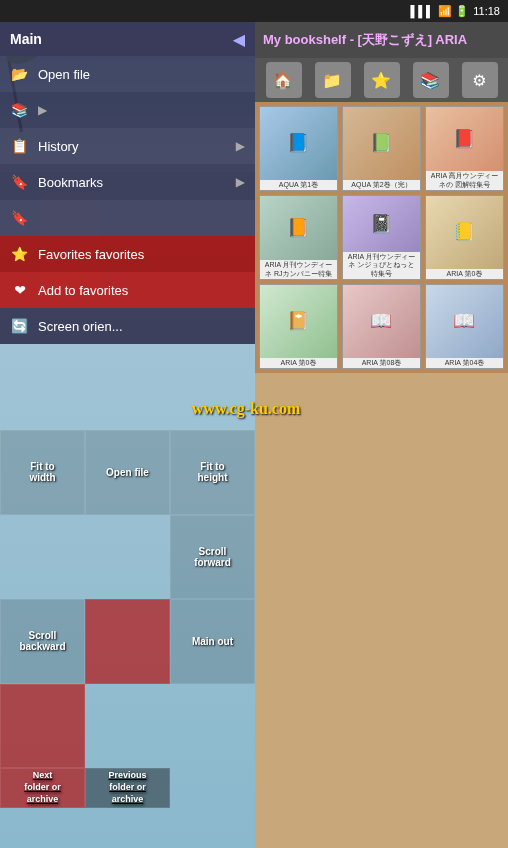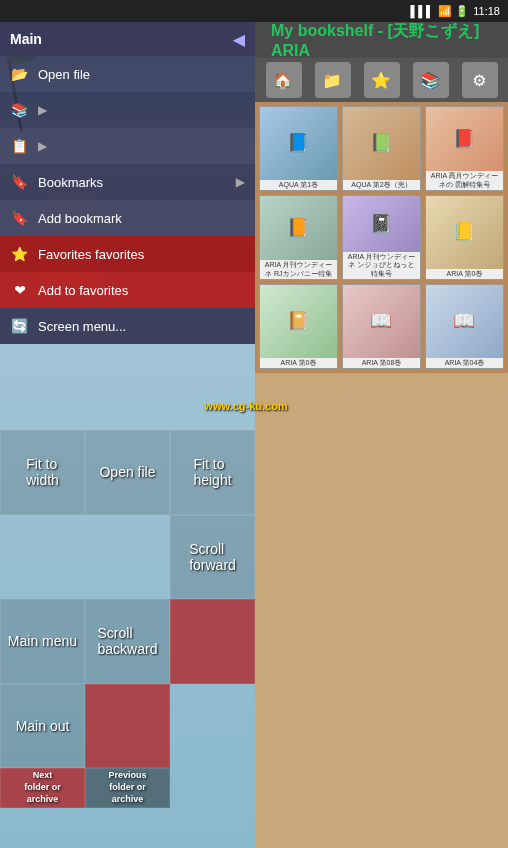"My bookshelf - [天野こずえ] ARIA" .bookshelf-header { color: #22c55e -> #f0abfc; font-size: 16px -> 13px; padding: 0 16px -> 0 8px }
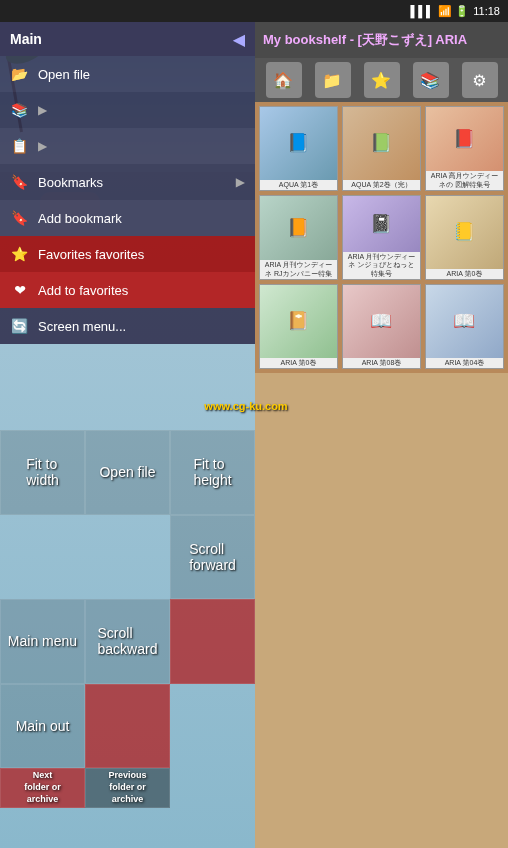"History" span.menu-item-text { html: none -> <span>History</span> }
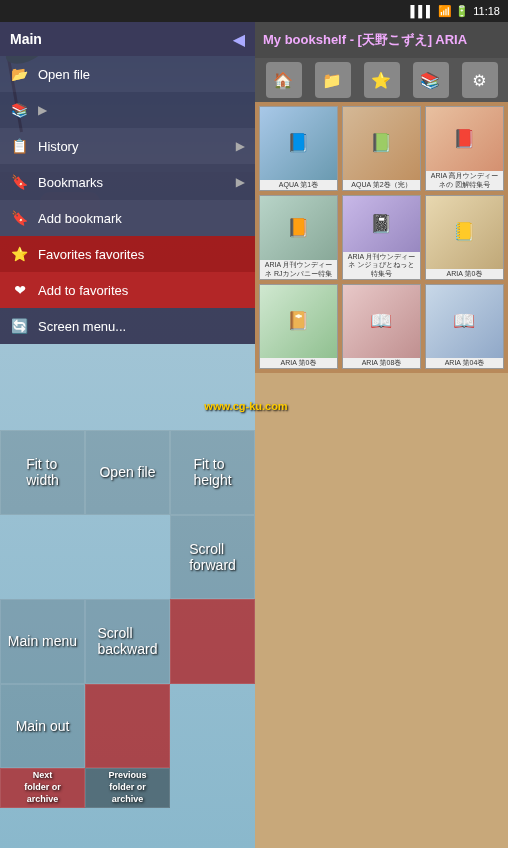"Add bookmark" span.menu-item-text { html: <span>Add bookmark</span> -> none }
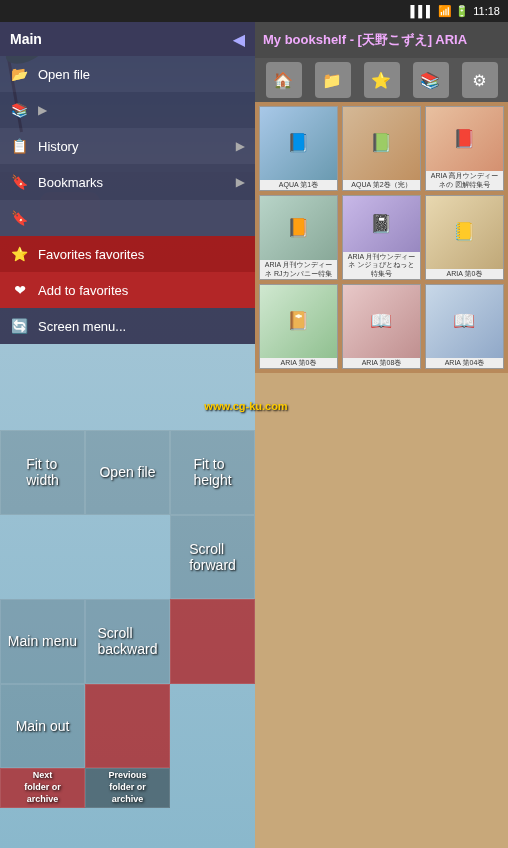"Screen menu..." span.menu-item-text { text: menu -> orien }
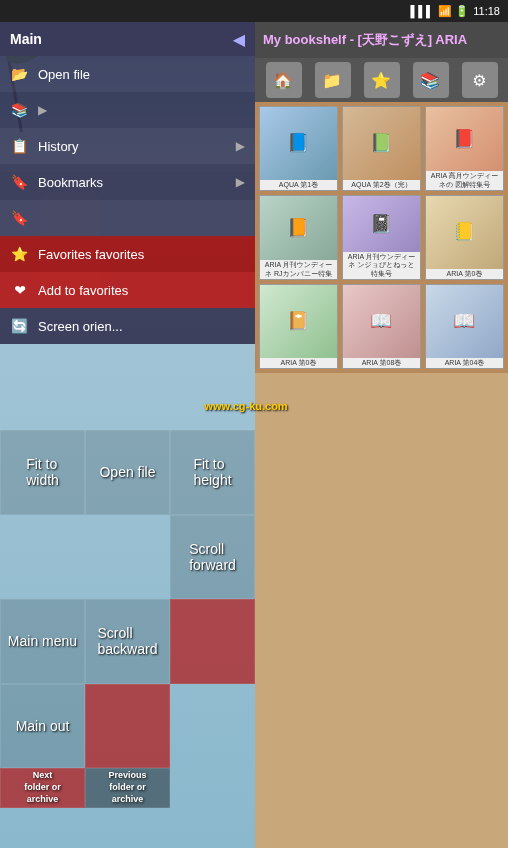"www.cg-ku.com" .watermark { font-family: none -> Liberation Serif, serif; font-size: 11px -> 16px }
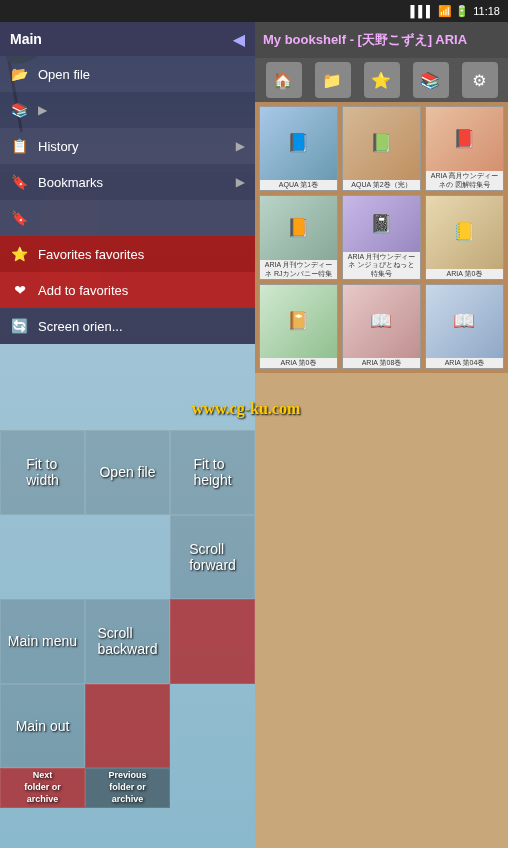"Fit to" .action-cell { font-size: 14px -> 10px; font-weight: normal -> bold; text-align: left -> center }
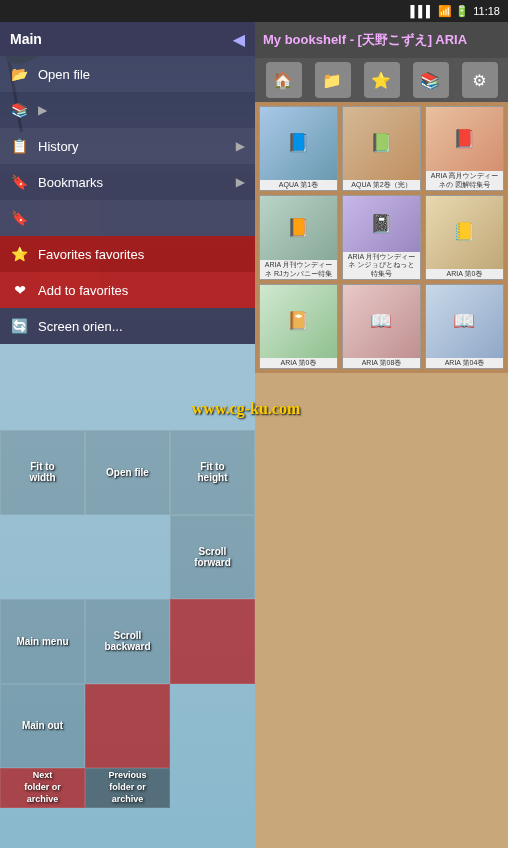"Main menu" div.action-cell { html: <div>Main menu</div> -> none }
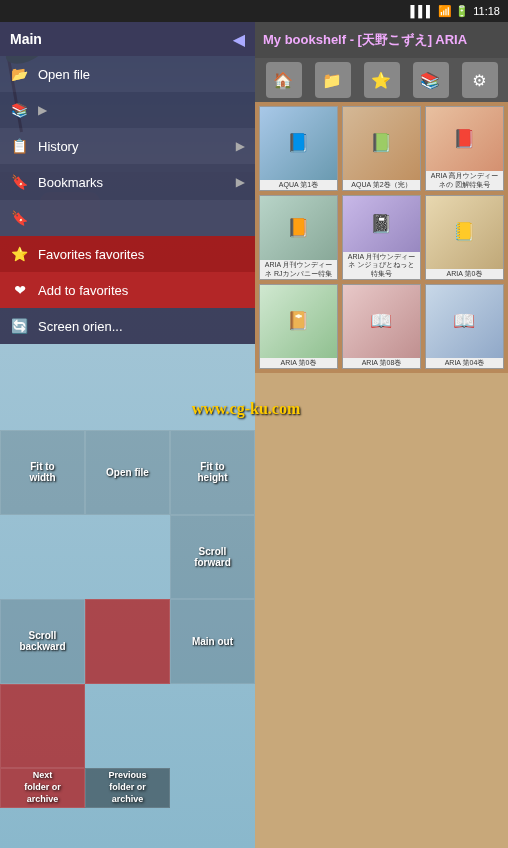"Next" .bottom-labels { text-decoration: none -> underline }
